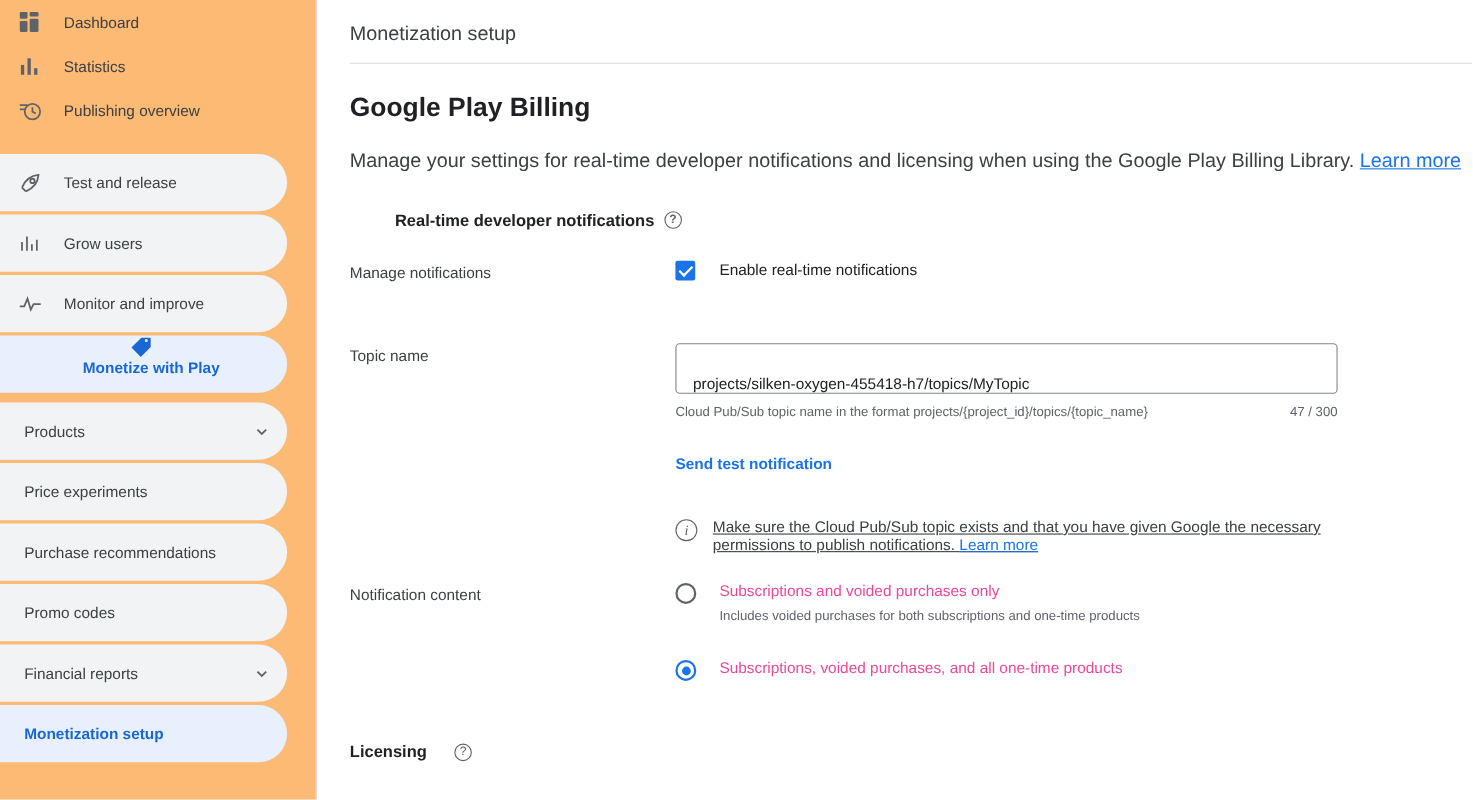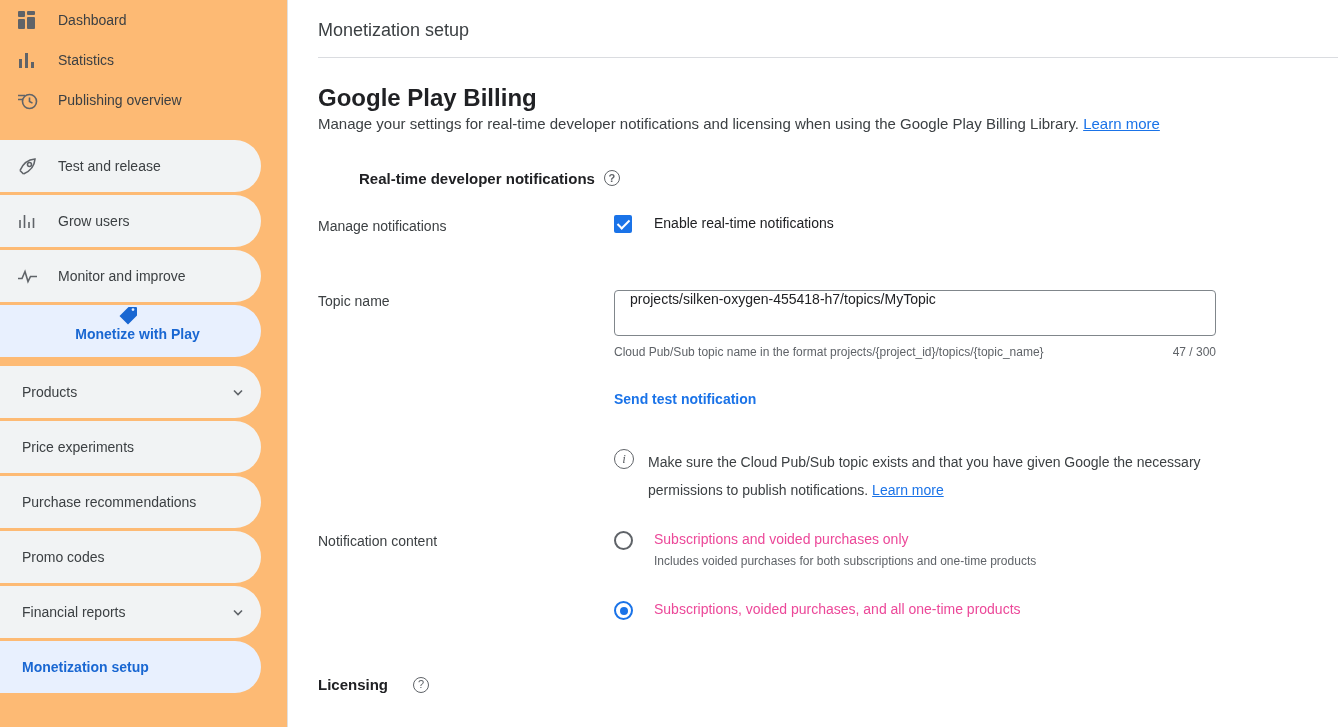"Manage your settings for real-time" .page-desc { font-size: 15px -> 18px; margin-top: 2px -> 24px }
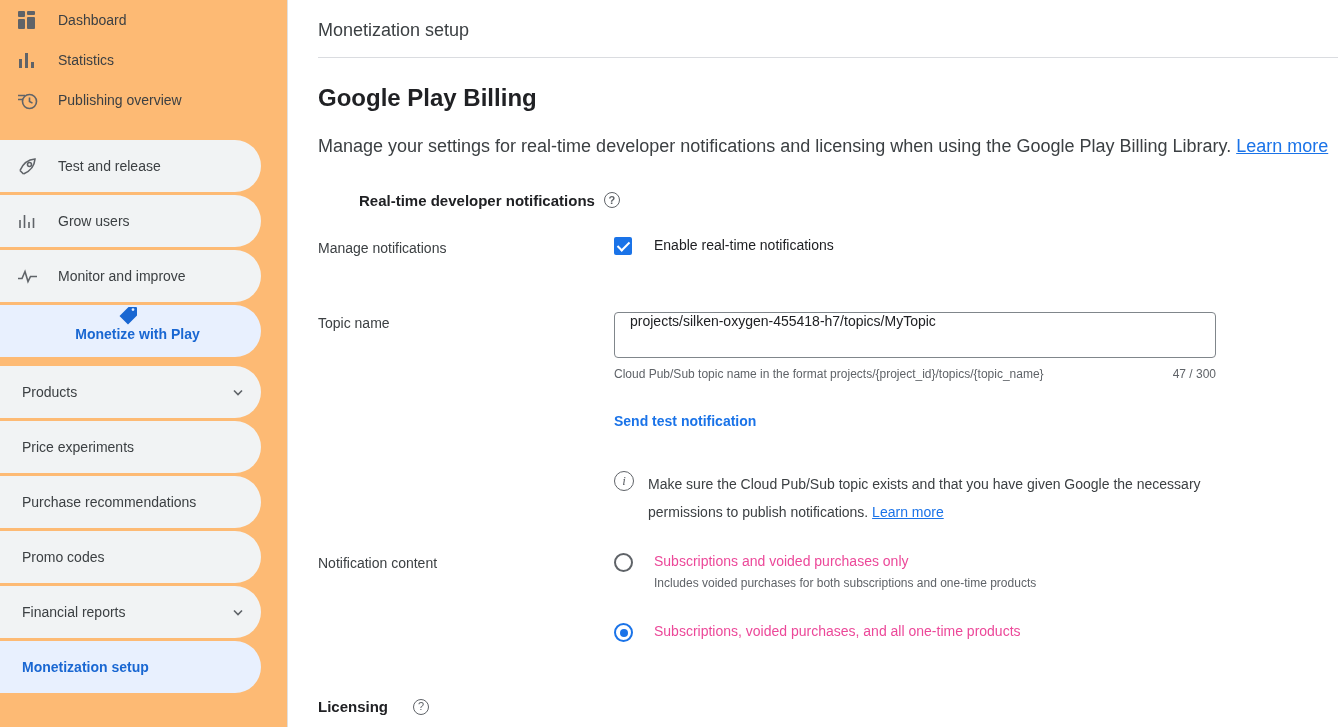"projects/silken-oxygen-455418-h7/topics/" .textfield { align-items: flex-start -> flex-end }
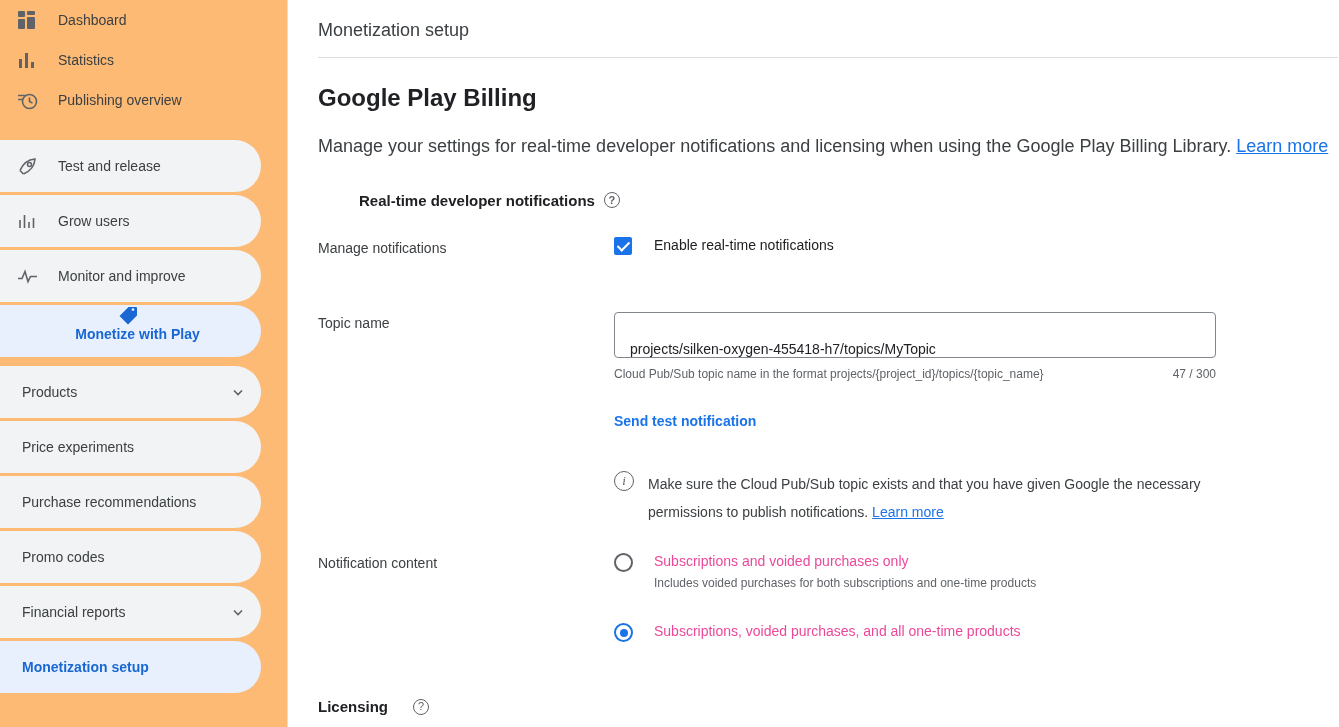"Make sure the Cloud Pub/Sub" .note-text { line-height: 28px -> 16px; text-decoration: none -> underline }
